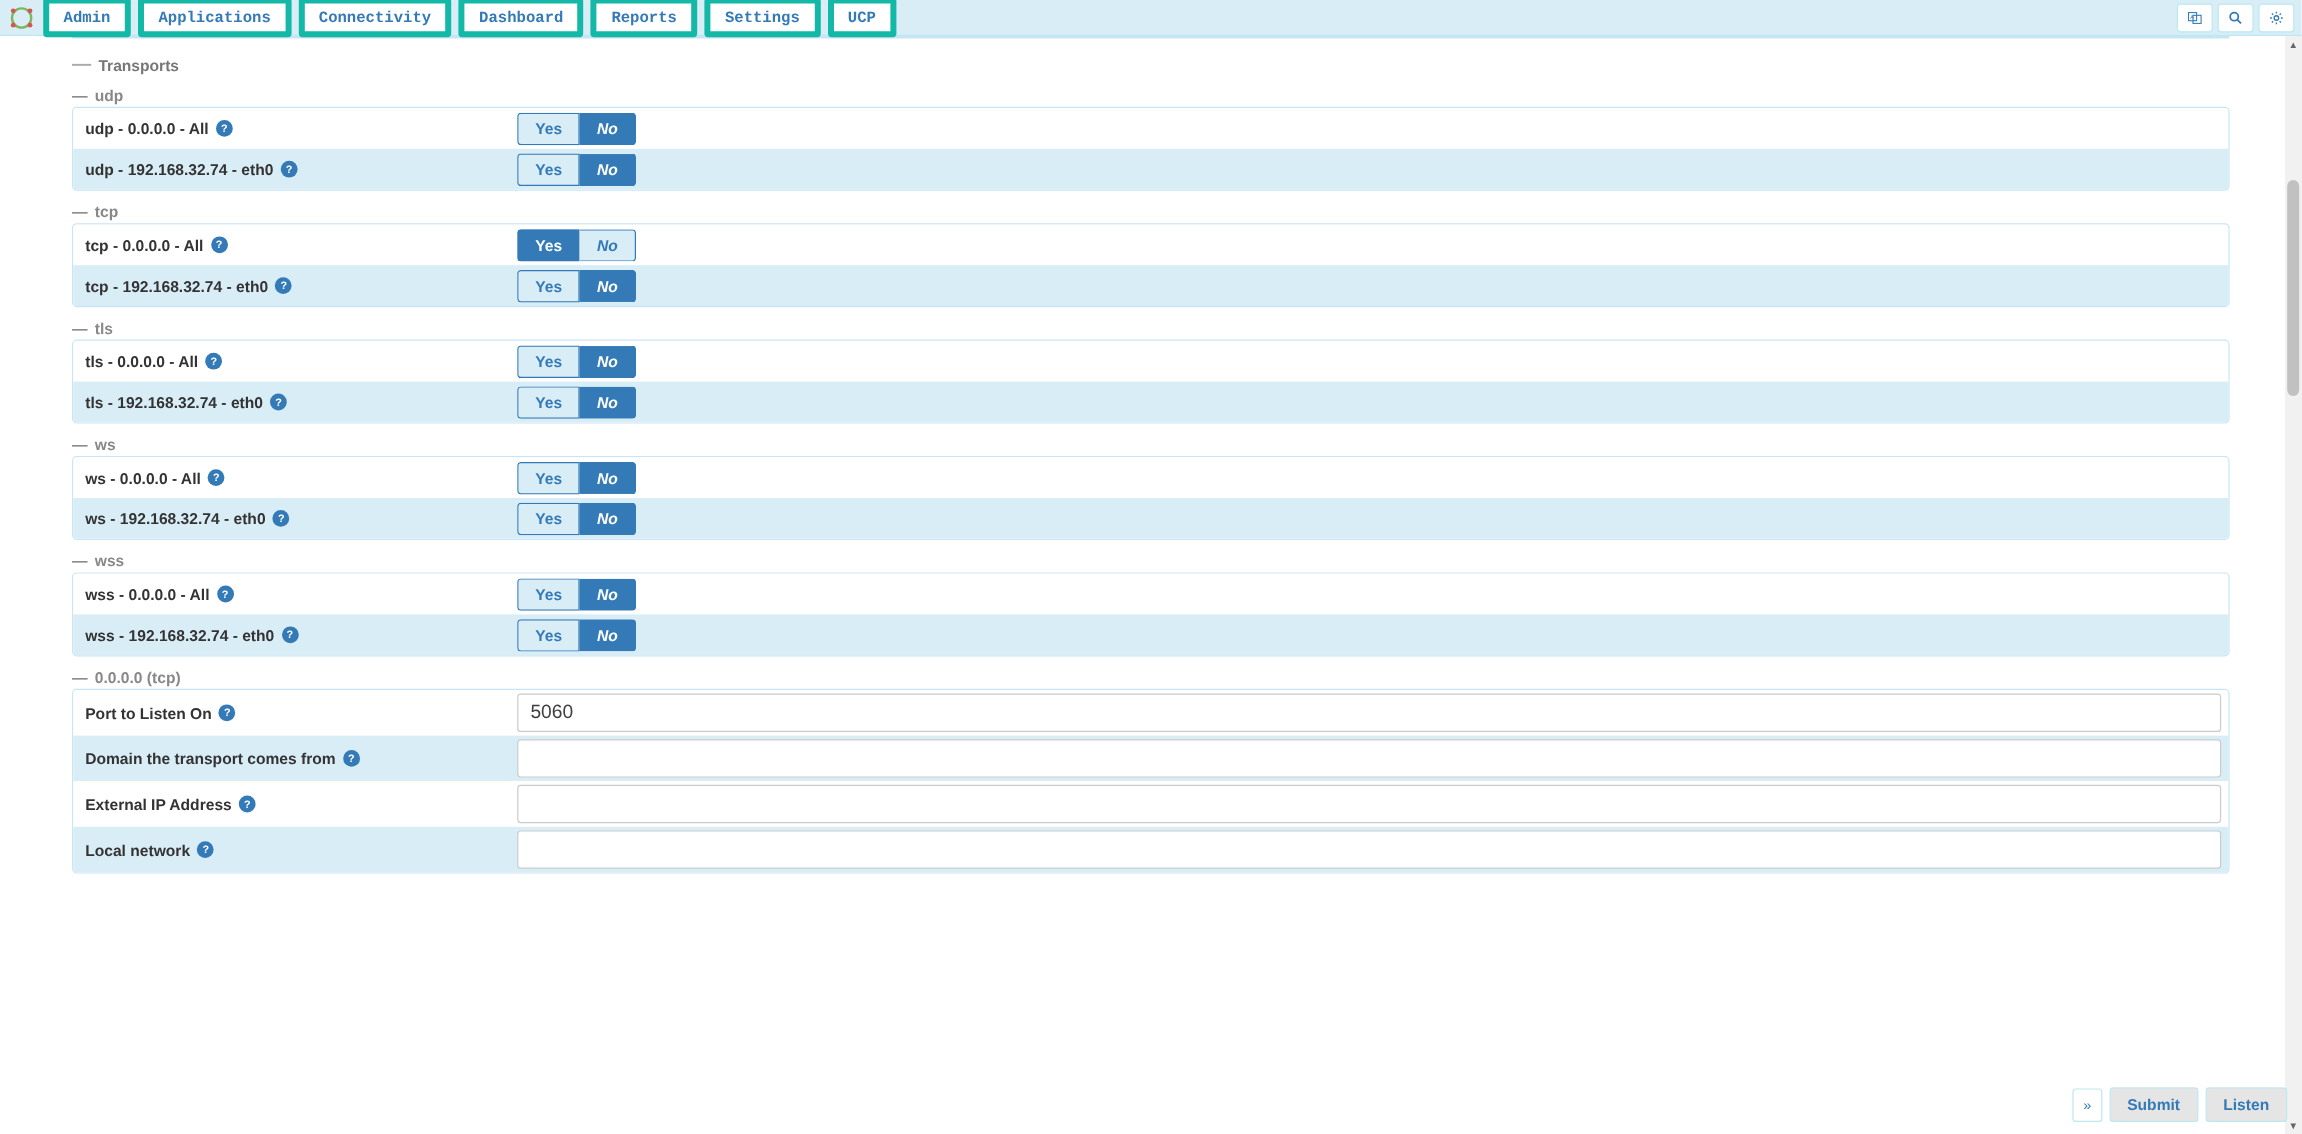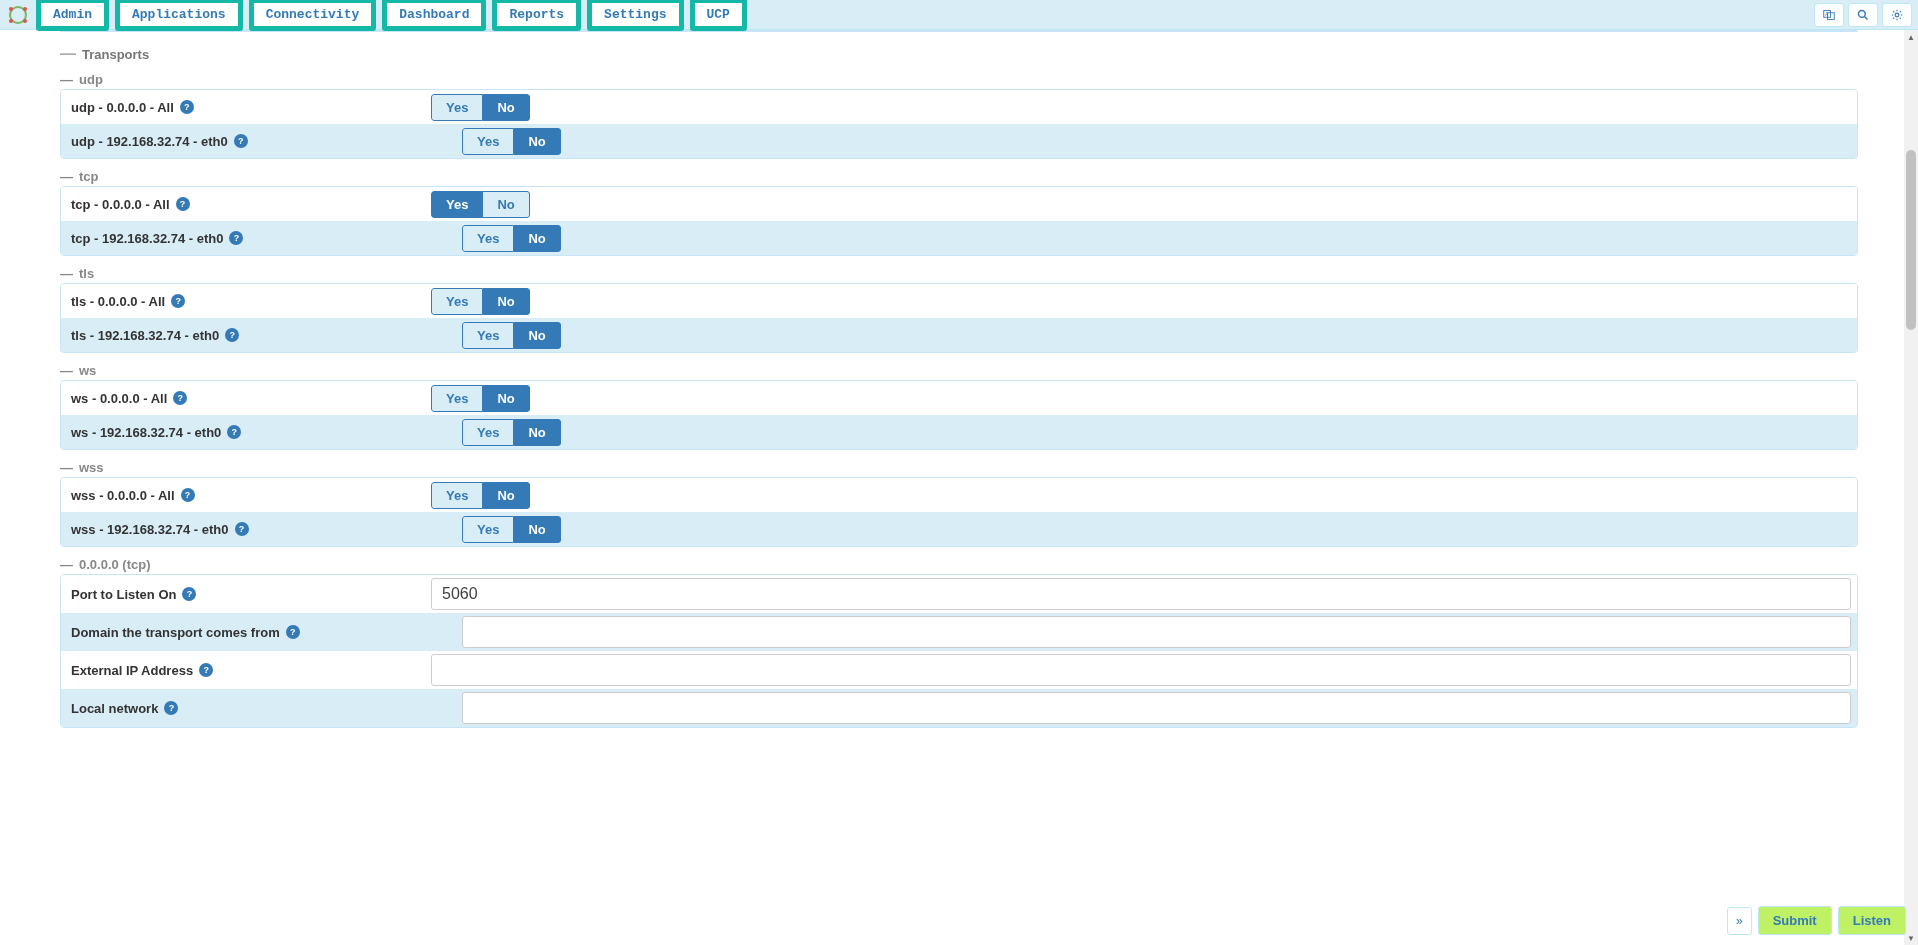"No" .toggle-btn.no { font-style: none -> italic }
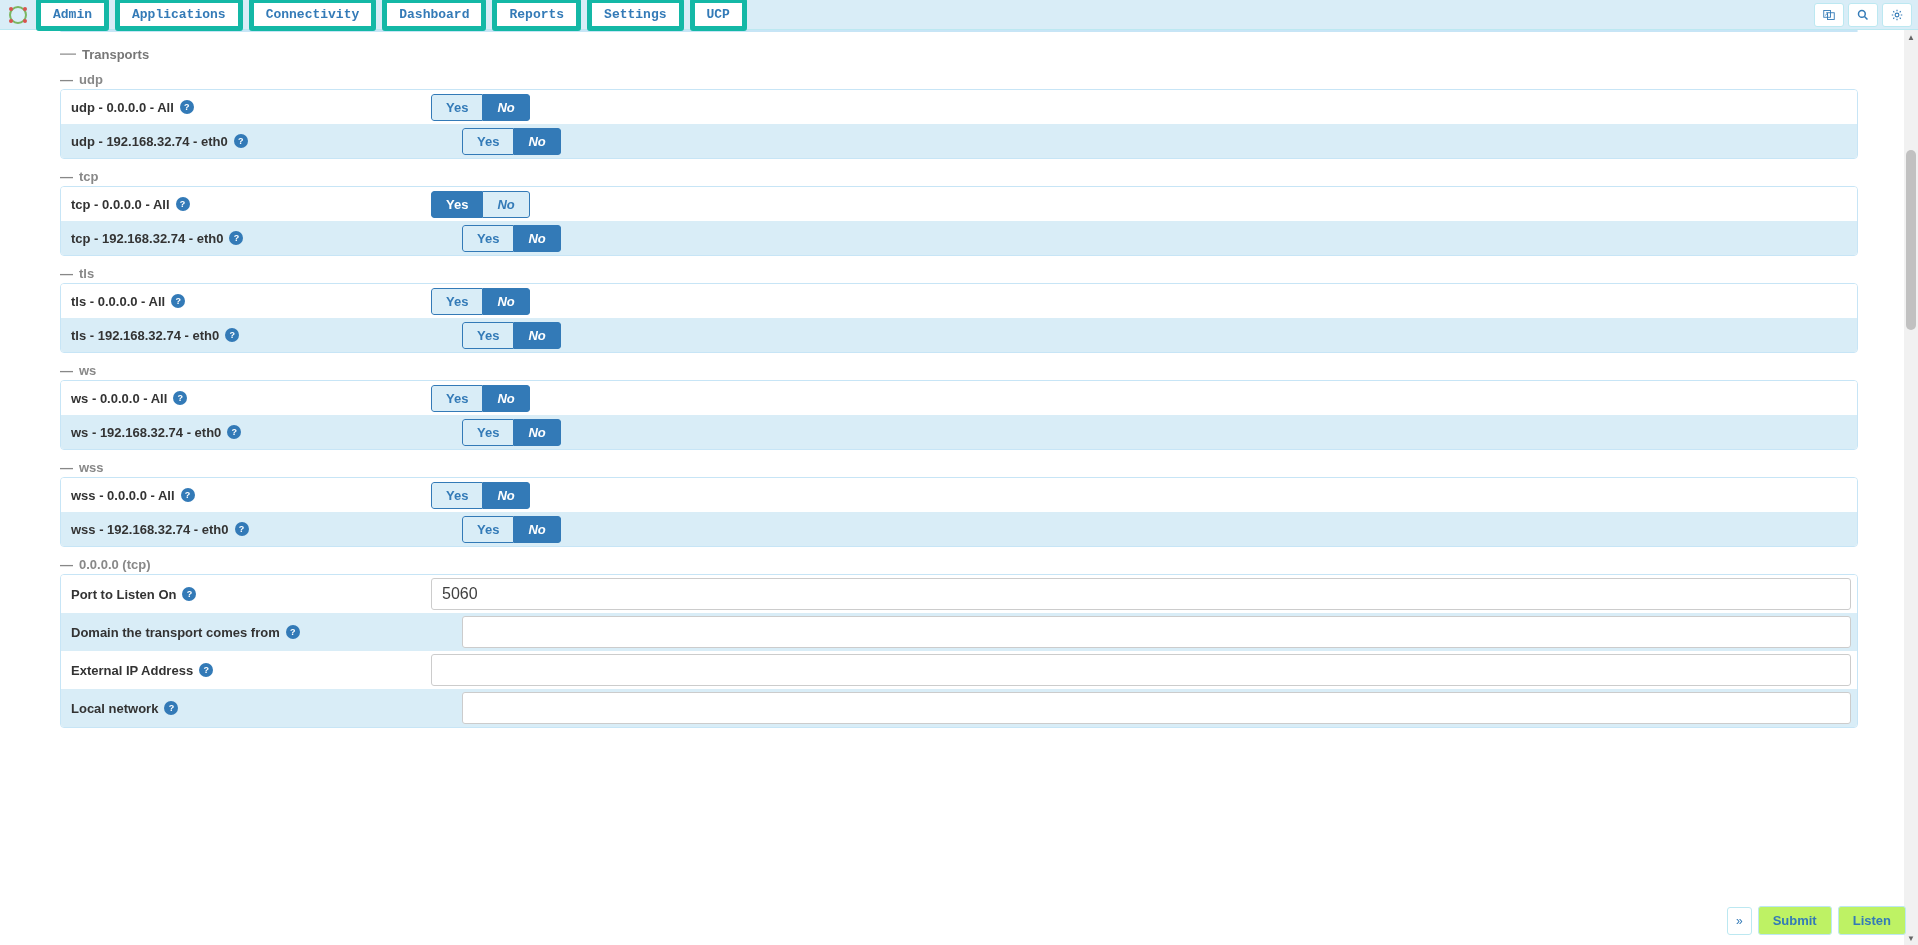"udp - 192.168.32.74 - eth0" .form-row.even { gap: 31px -> none }
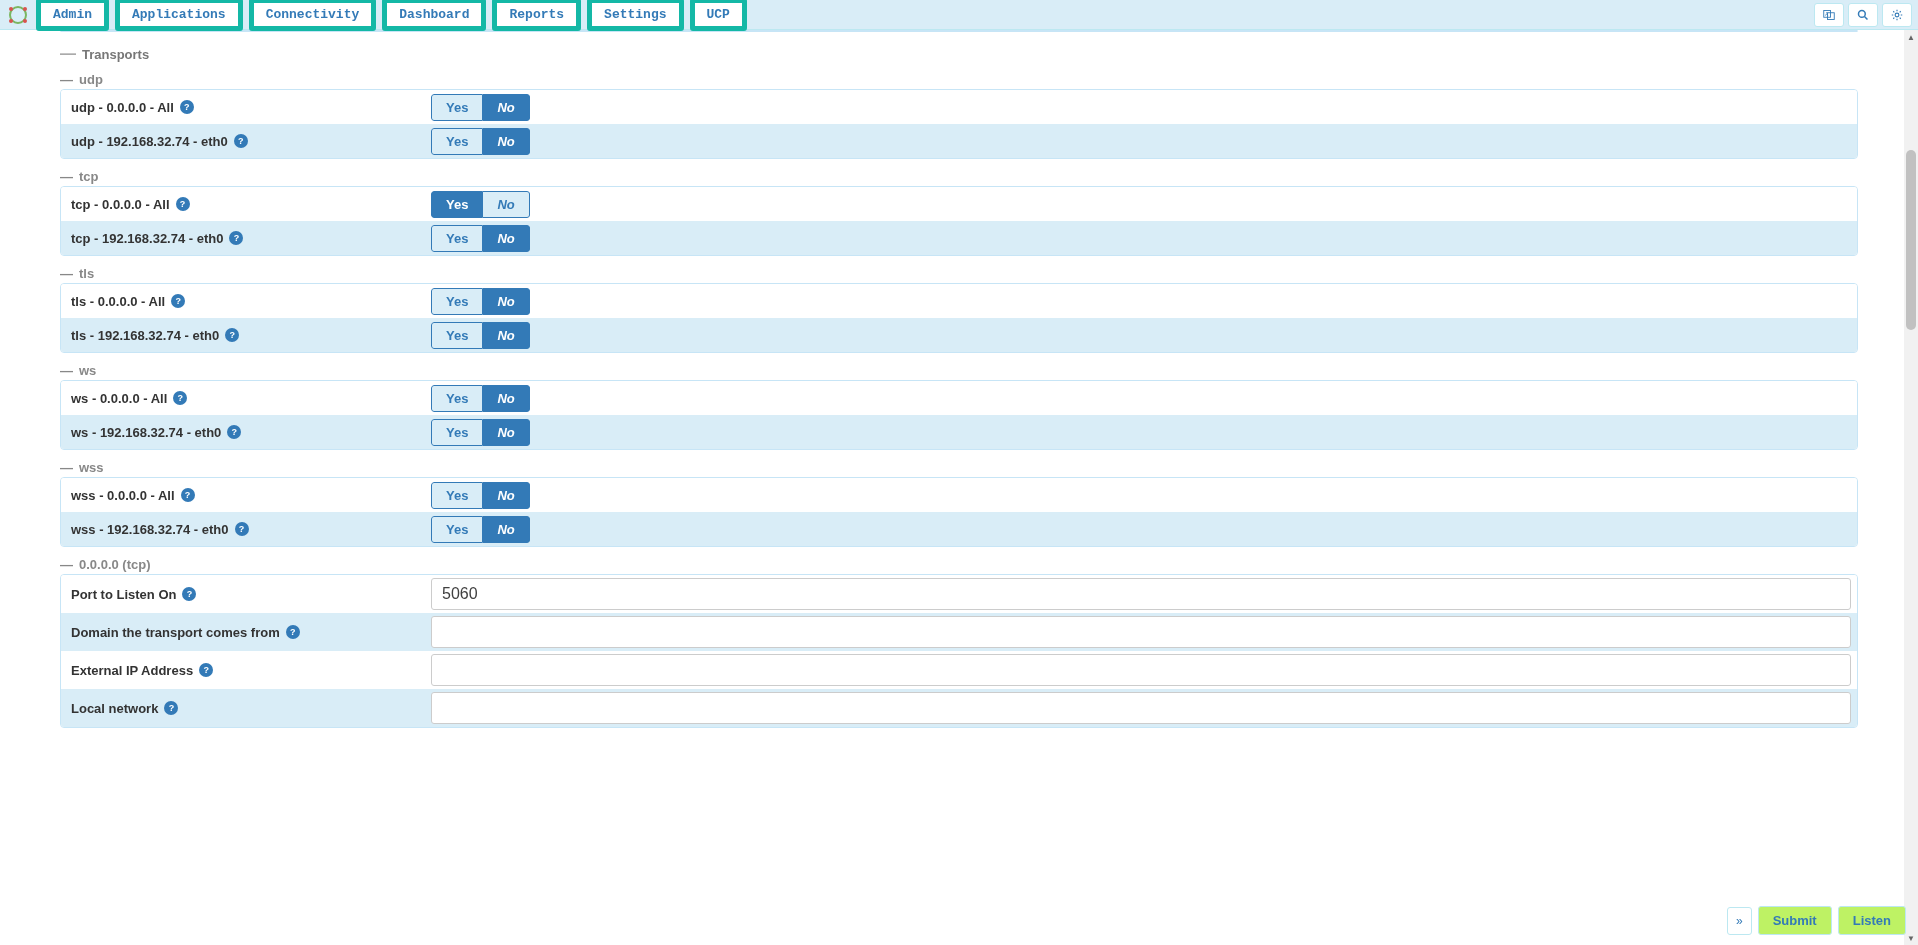"Submit" .foot-btn { background: #bef264 -> #e5e5e5 }
